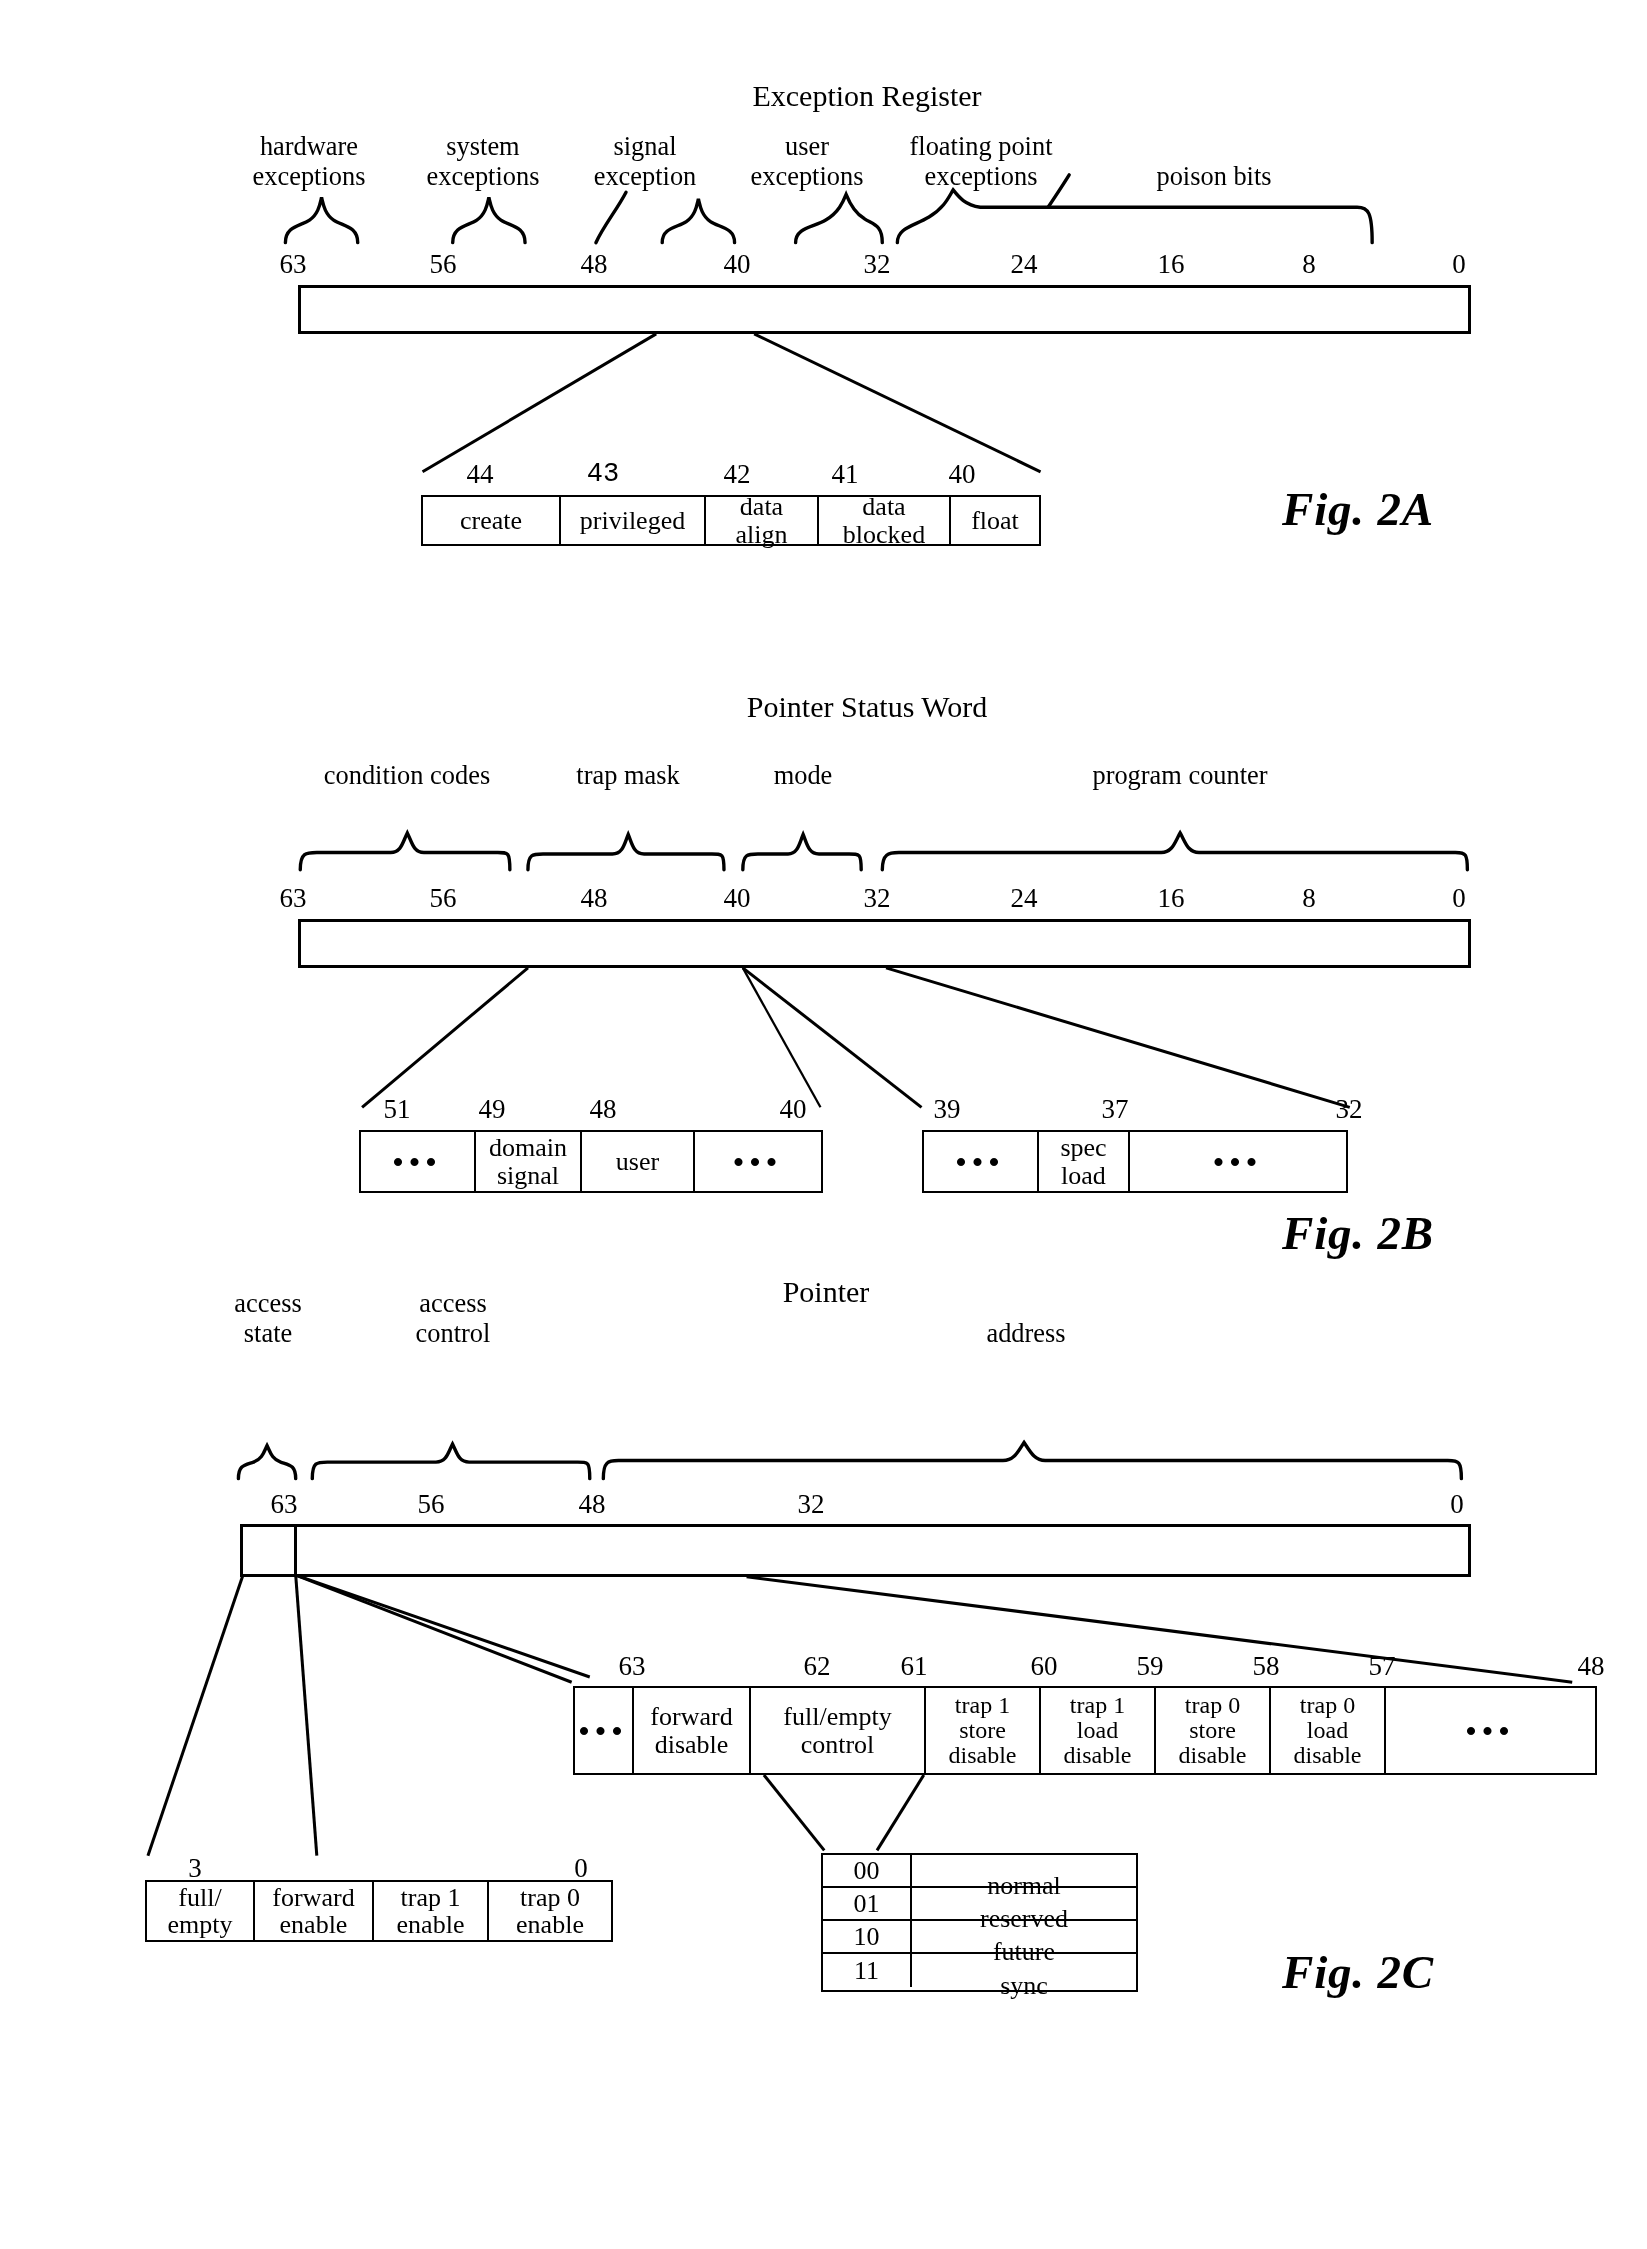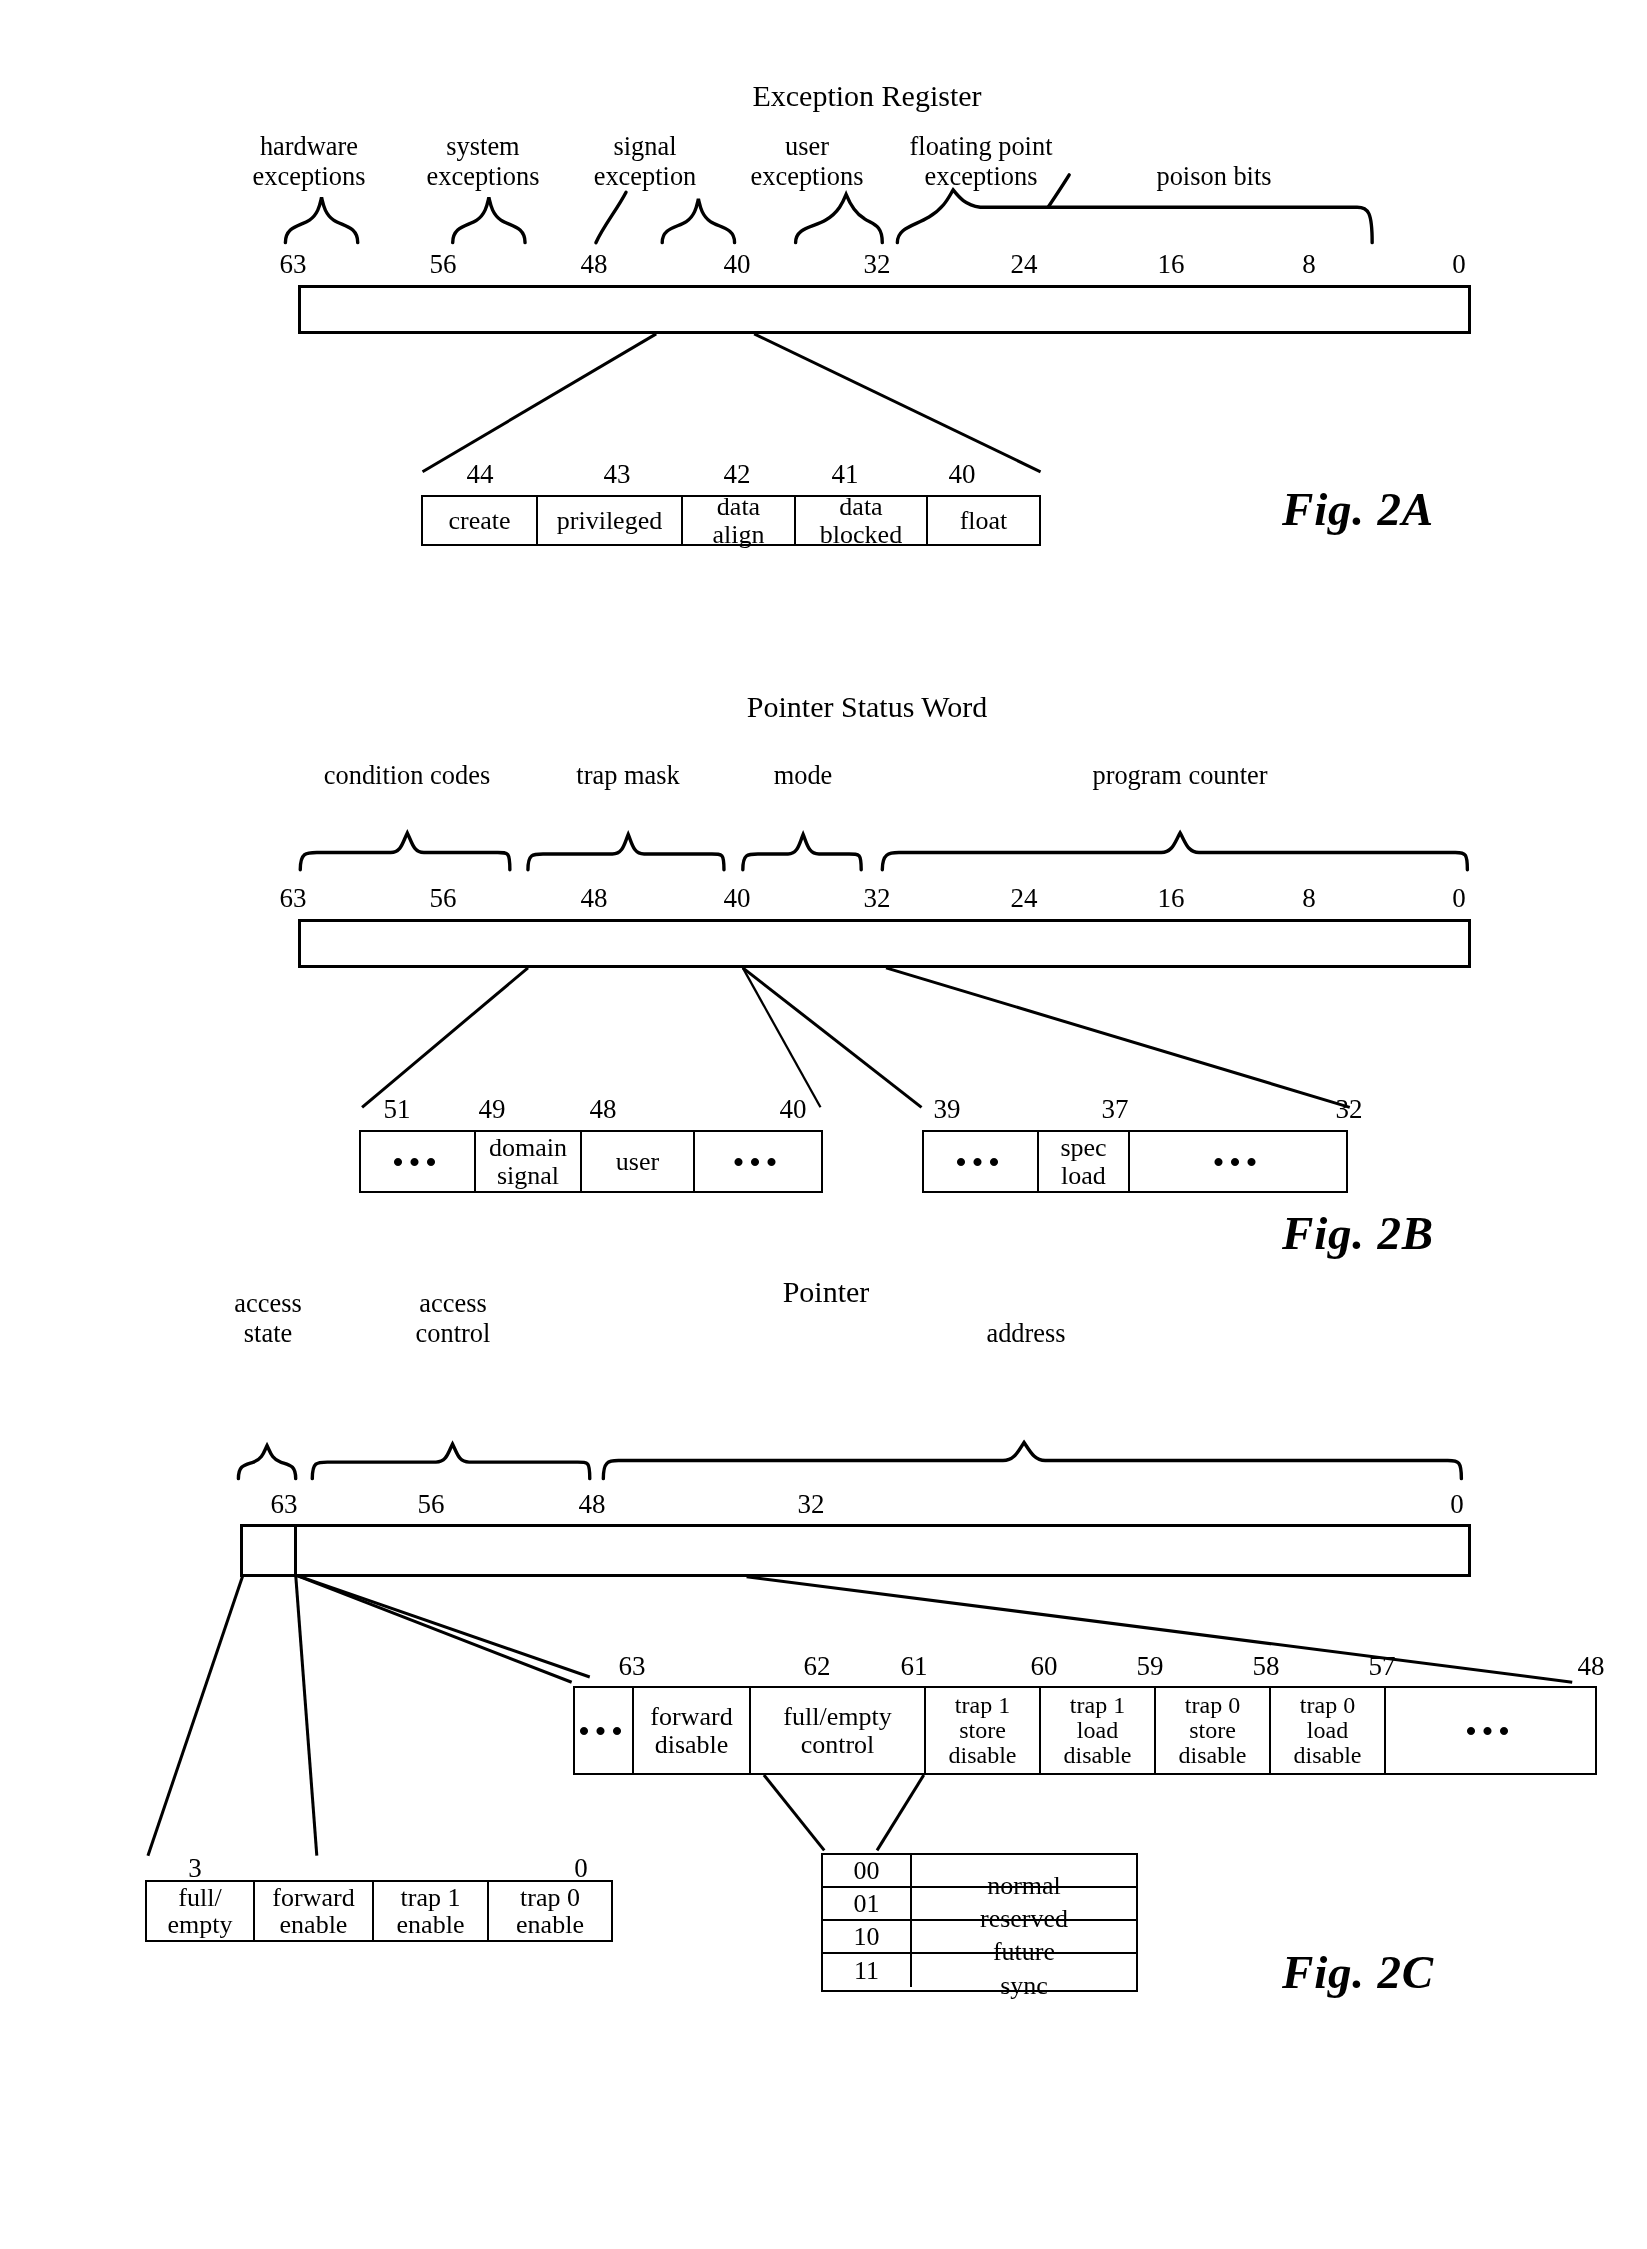"43" div.txt { font-family: none -> Liberation Mono, monospace; left: 617px -> 603px }
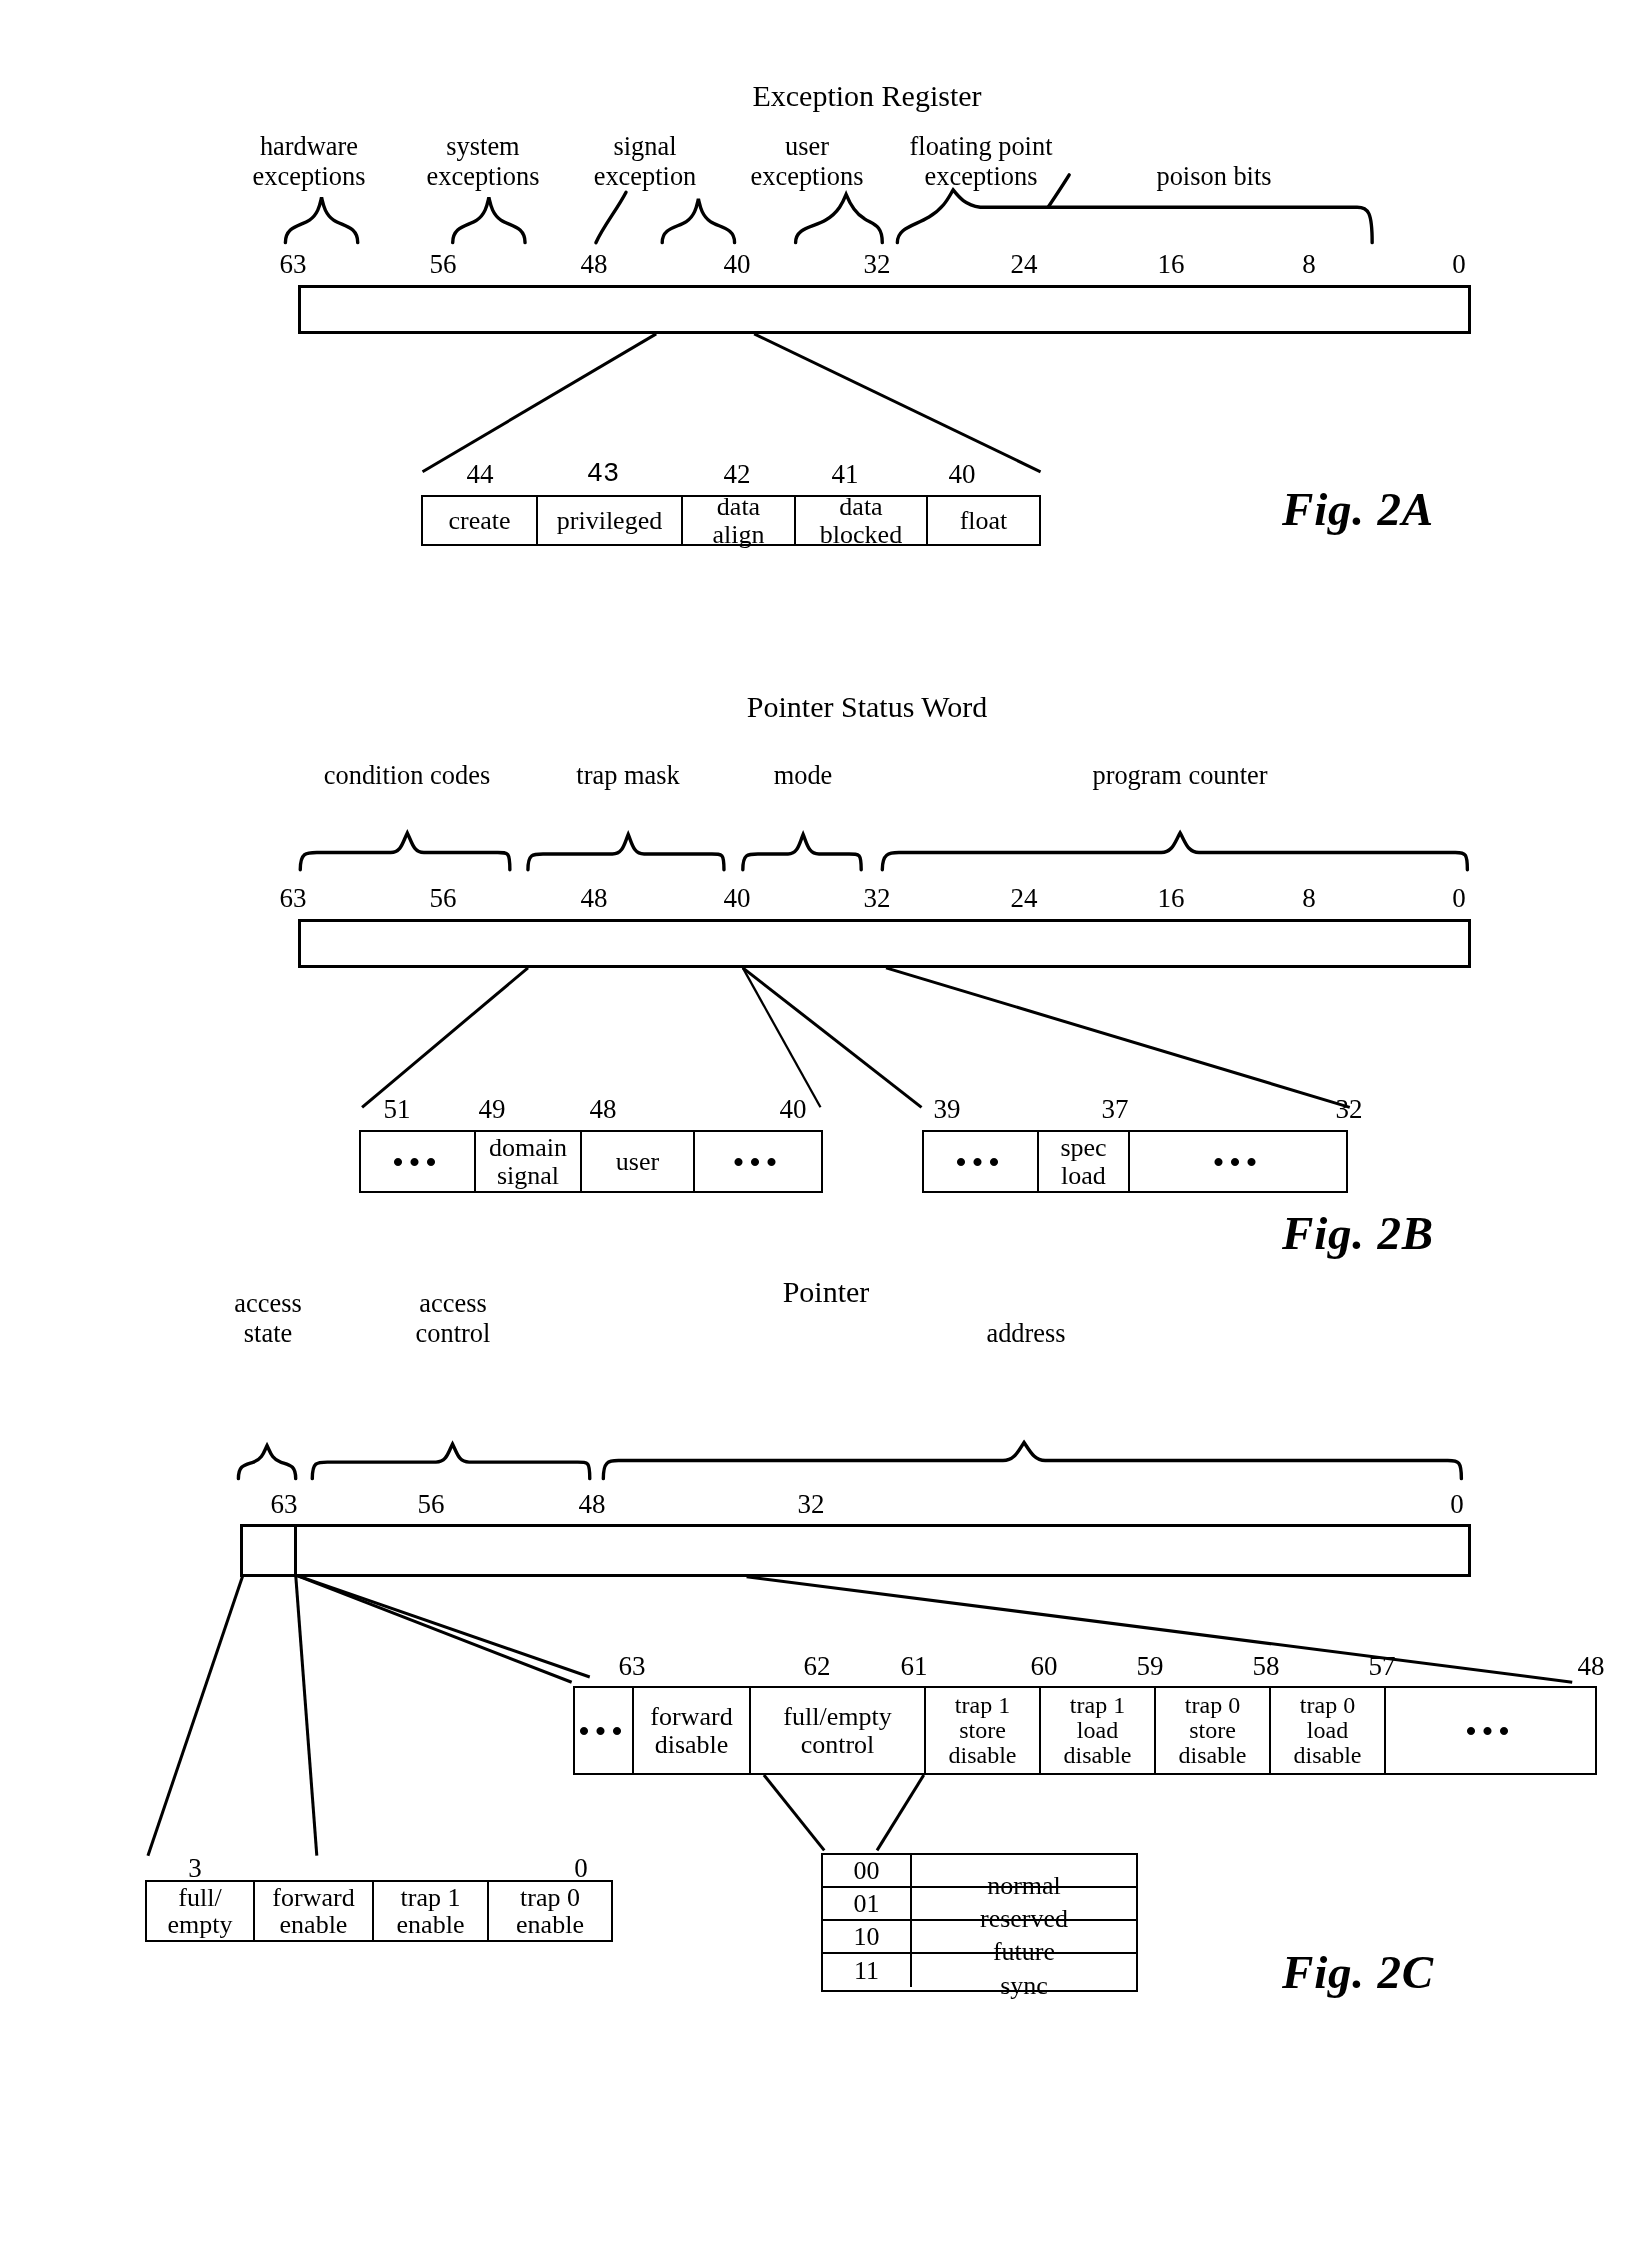"create" div { width: 115px -> 138px }
